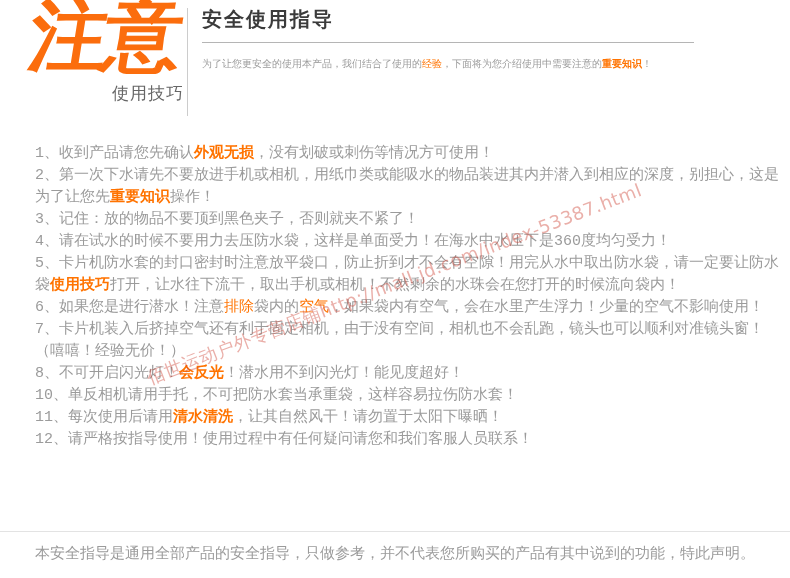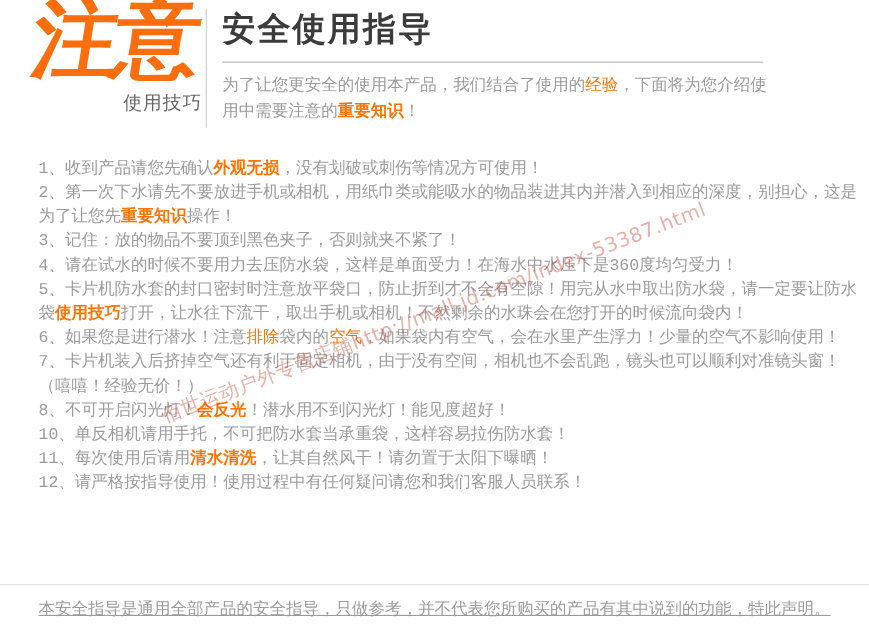"安全使用指导" .section-title { font-size: 30px -> 20px }
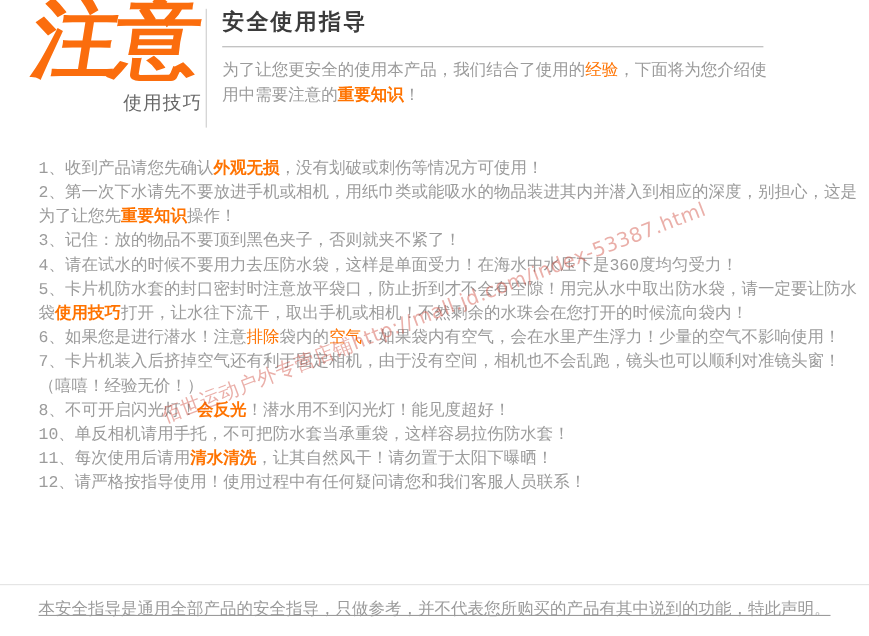"为了让您更安全的使用本产品，我们结合了使用的经验，下面将为您介绍使用中需要注意的" .intro { font-size: 15px -> 10px }
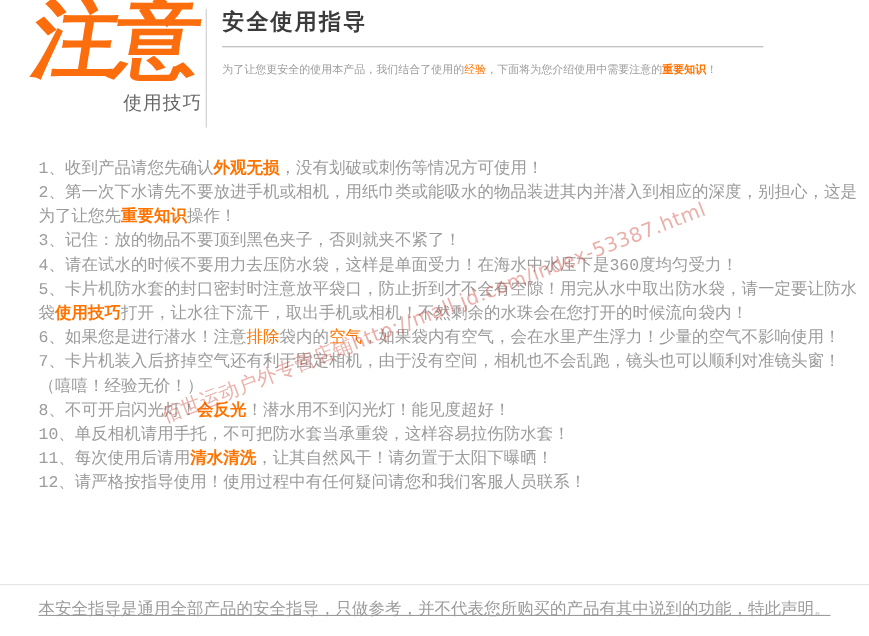"本安全指导是通用全部产品的安全指导，只做参考，并不代表您所购买的产品有其中说到的" .footer-text { text-decoration: underline -> none }
